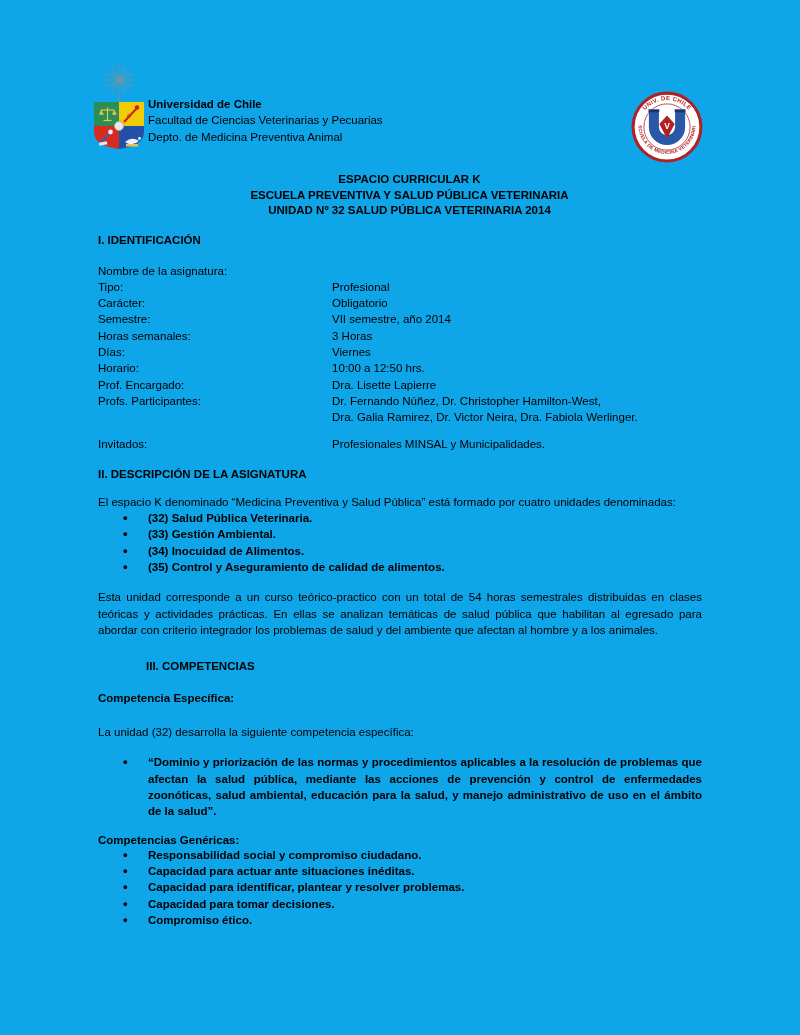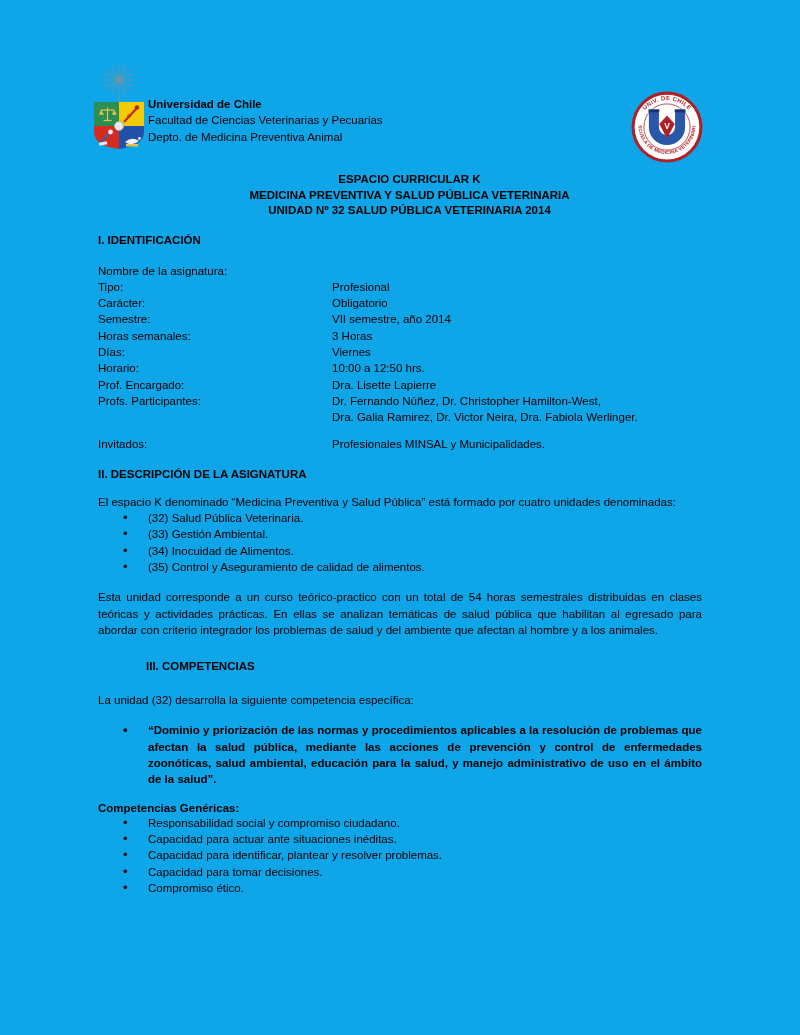"MEDICINA PREVENTIVA Y SALUD PÚBLICA" div { text: MEDICINA -> ESCUELA }
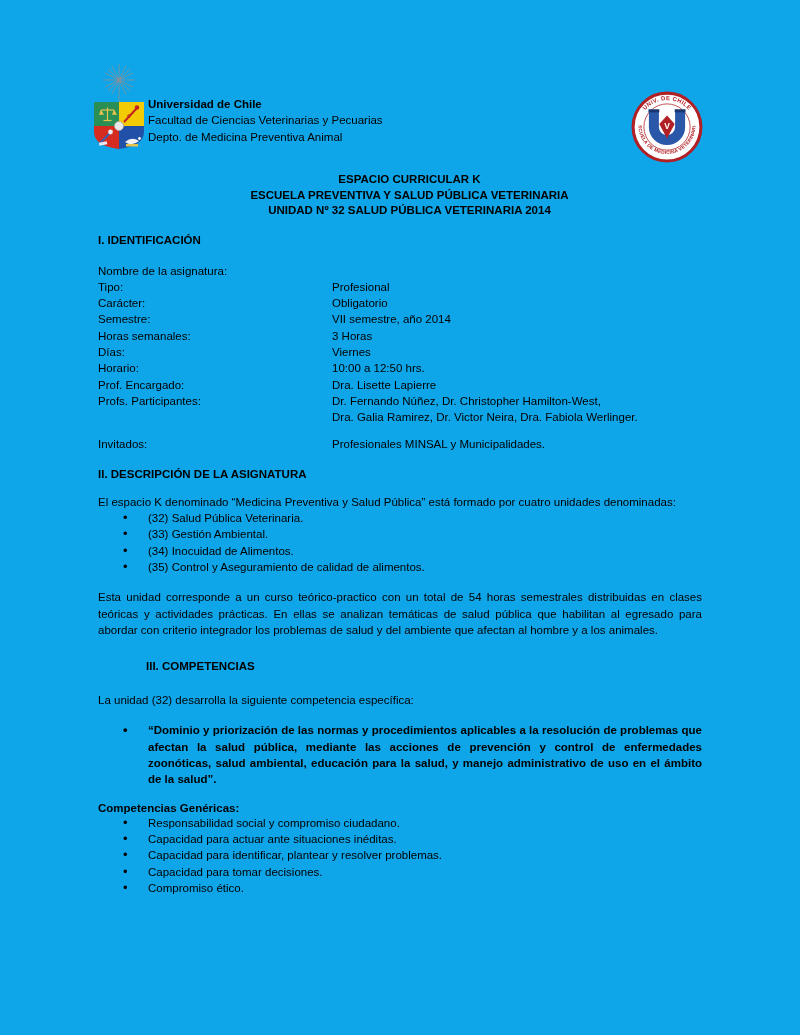"(32) Salud Pública Veterinaria." ul.bullets { font-weight: none -> bold }
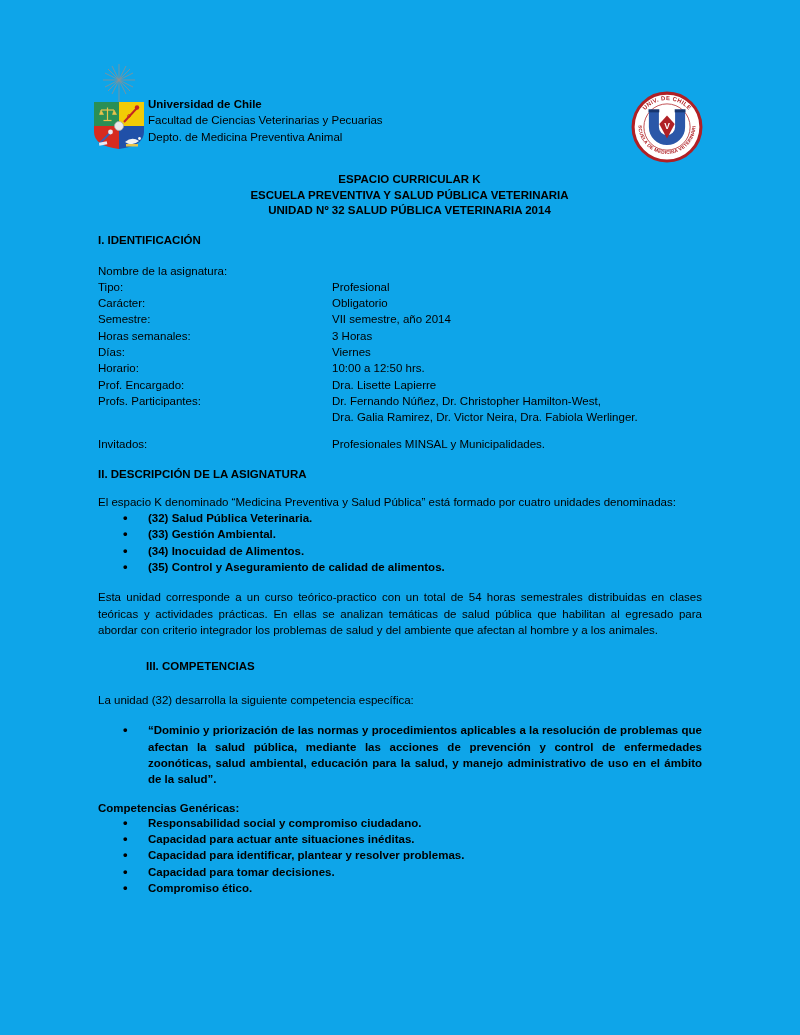"Competencia Específica:" div.sec-heading { html: none -> <div>Competencia Específica:</div> }
